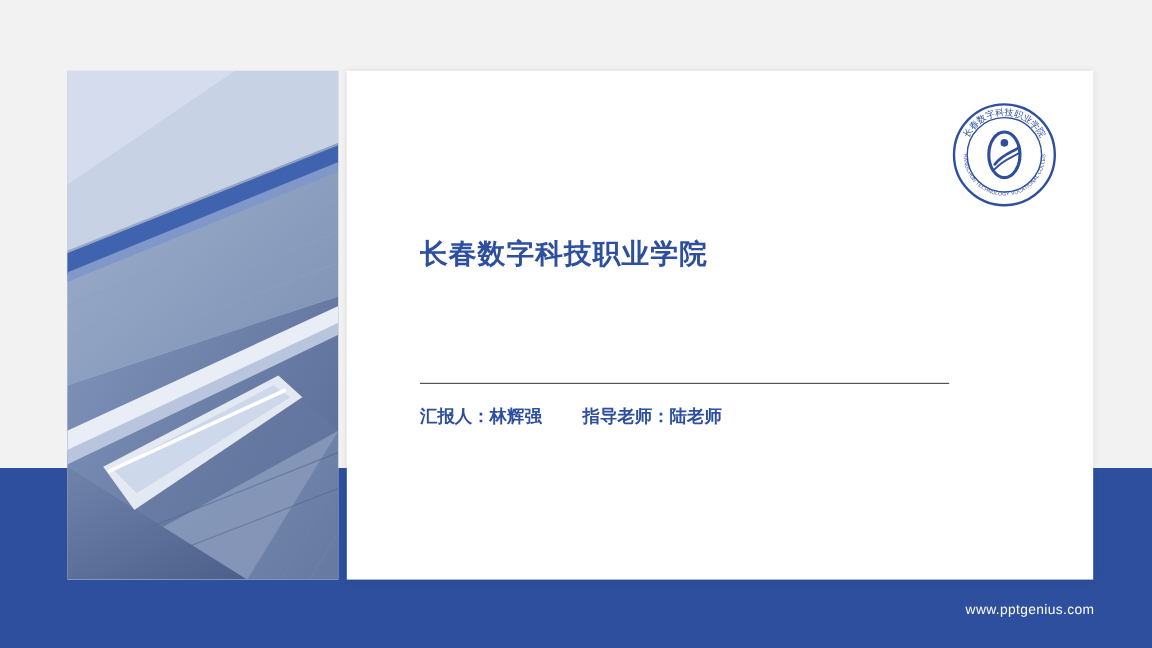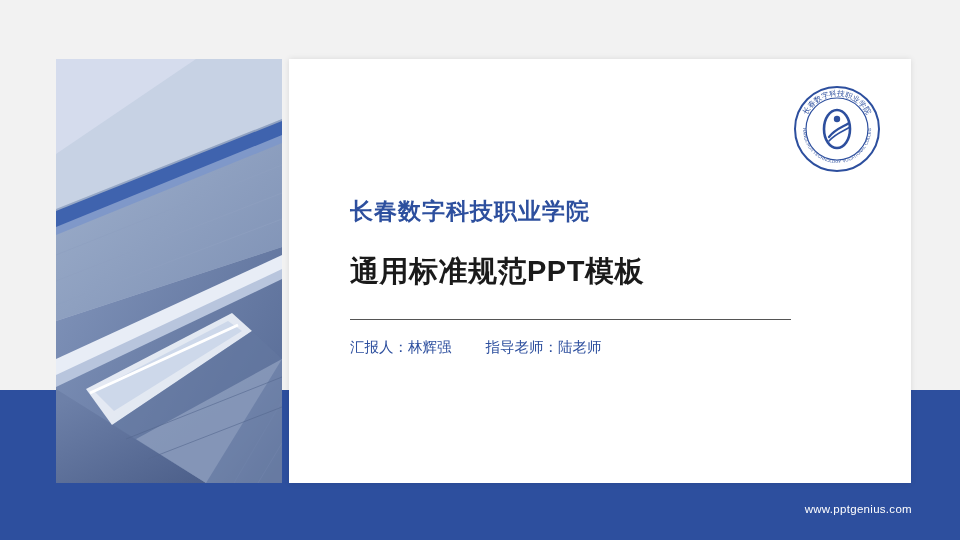"通用标准规范PPT模板" div.title-main { html: <div>通用标准规范PPT模板</div> -> none }
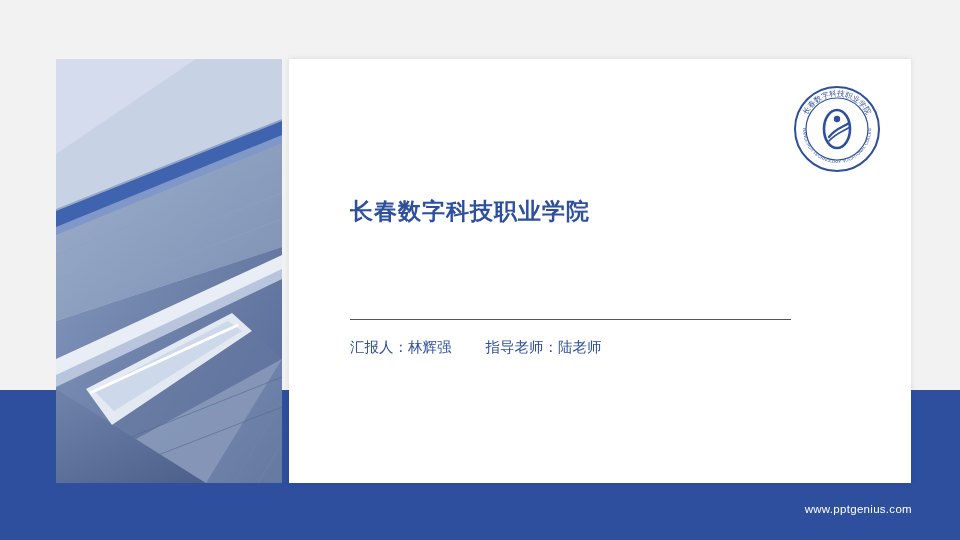"汇报人：林辉强 指导老师：陆老师" .meta { font-weight: none -> bold }
